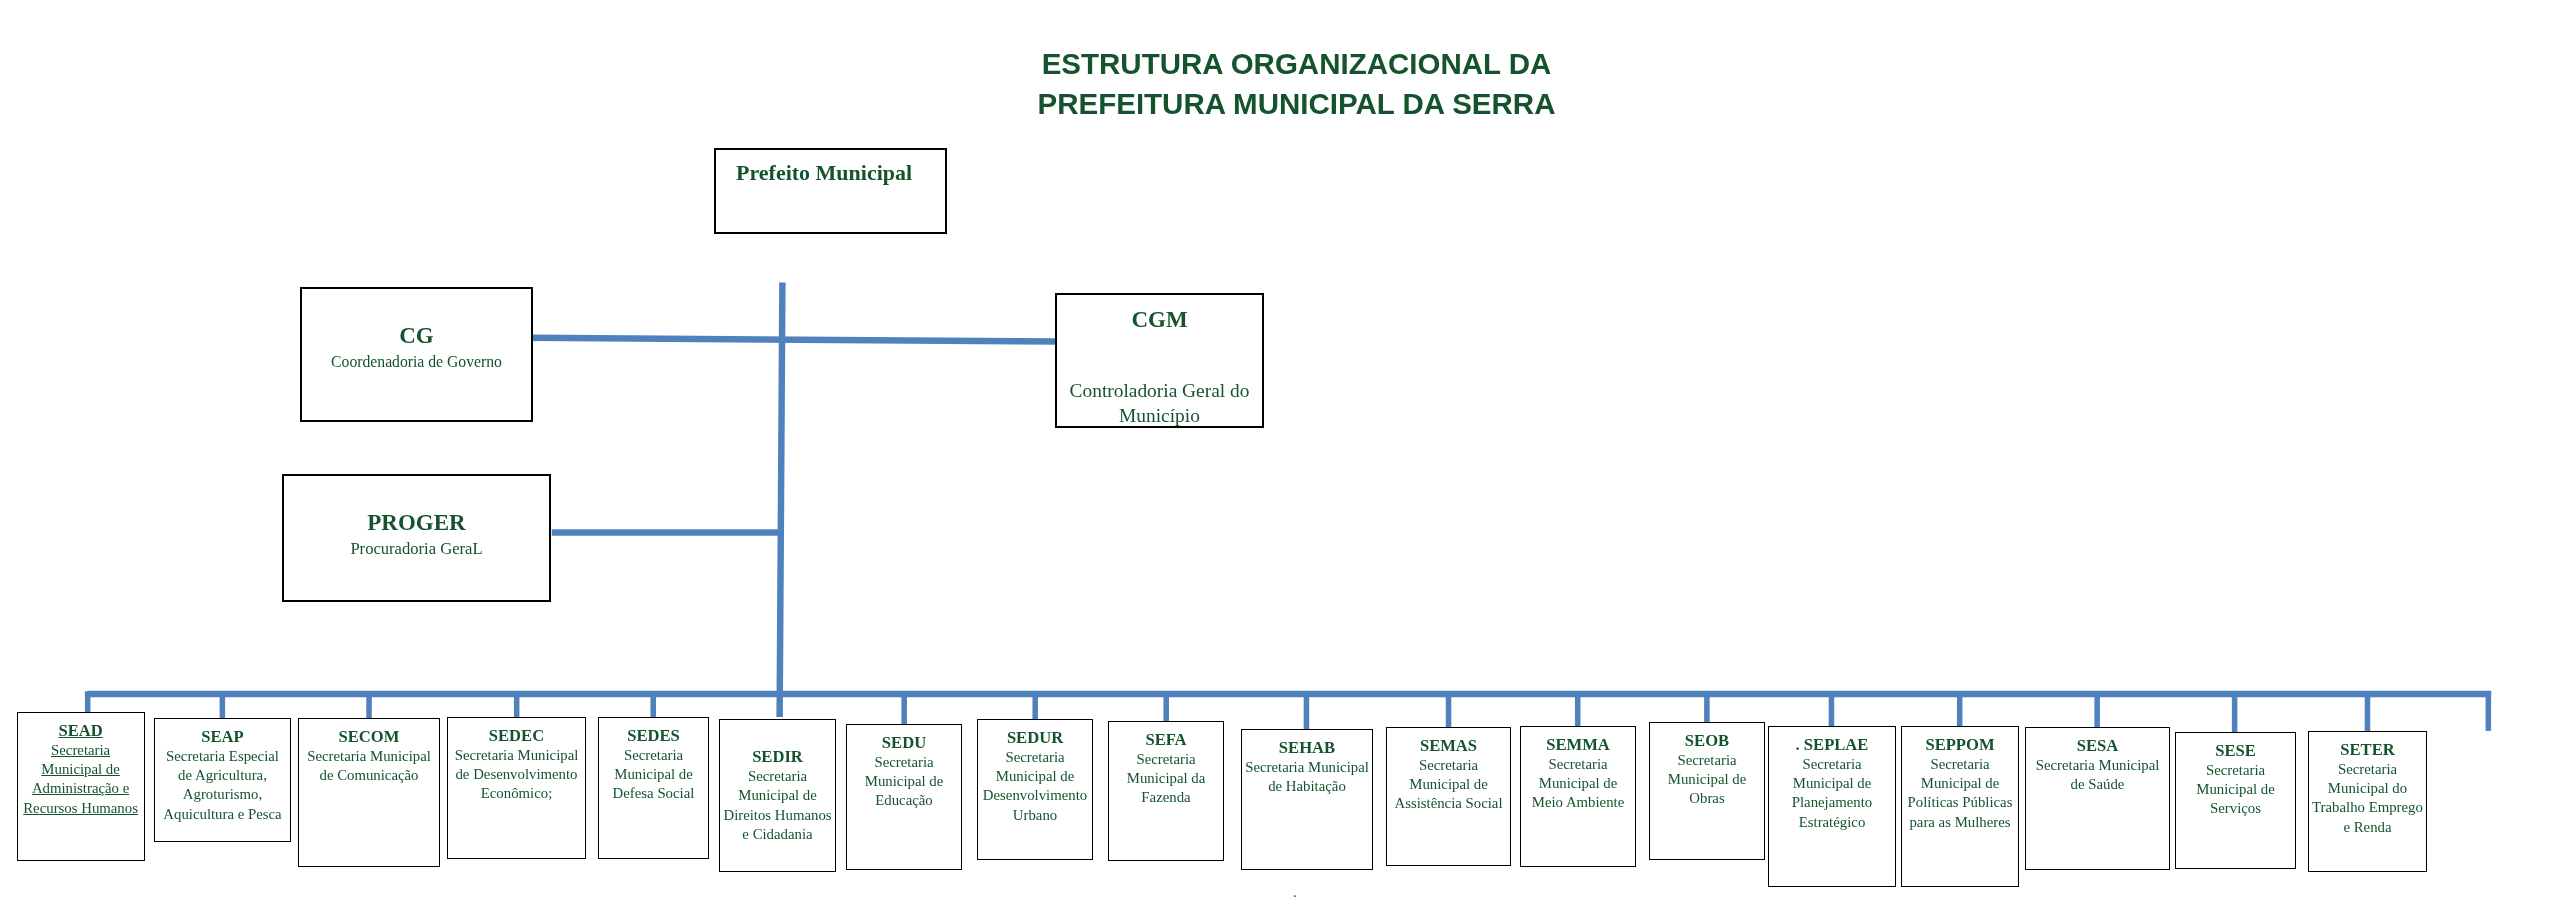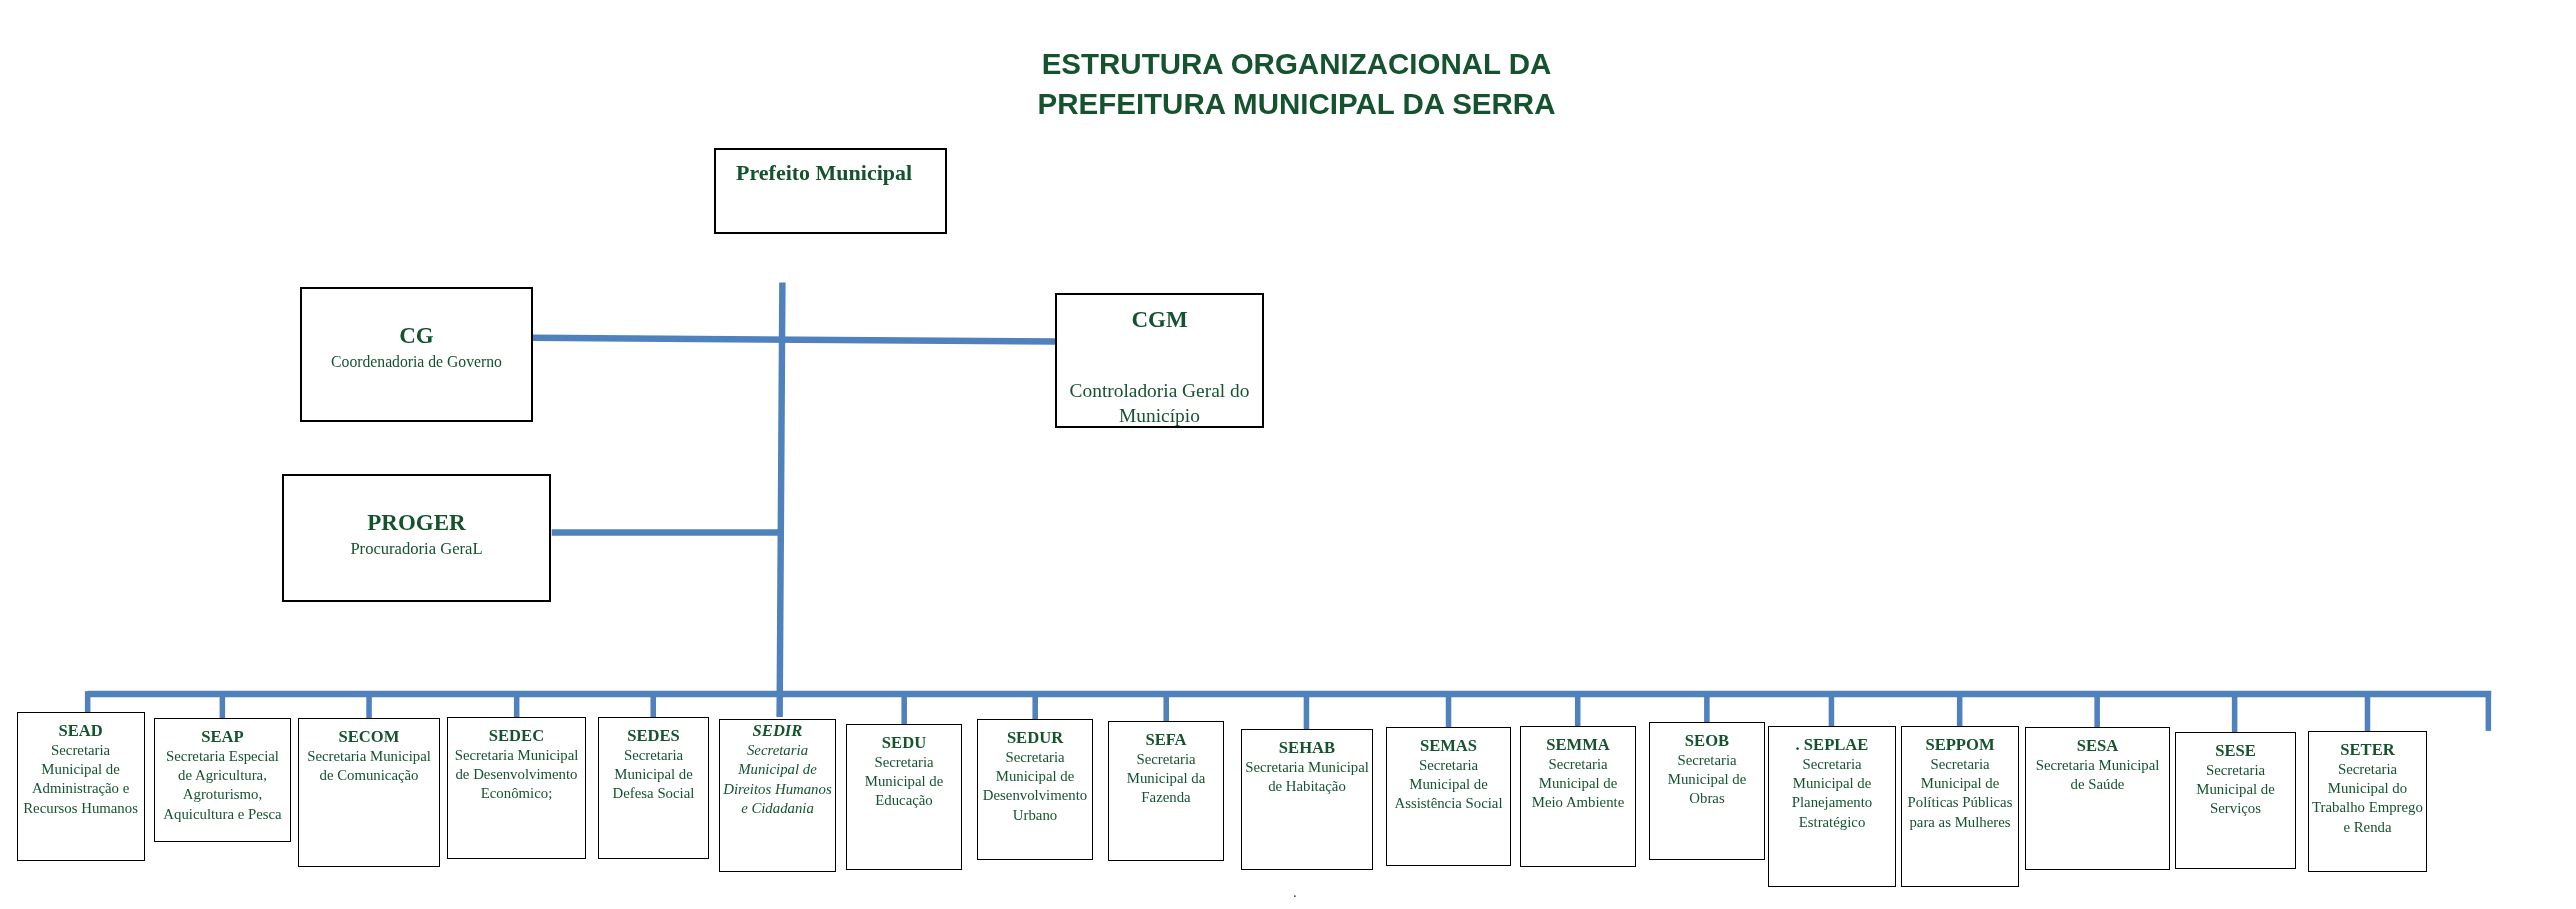"SEAD" div.sec { text-decoration: none -> underline }
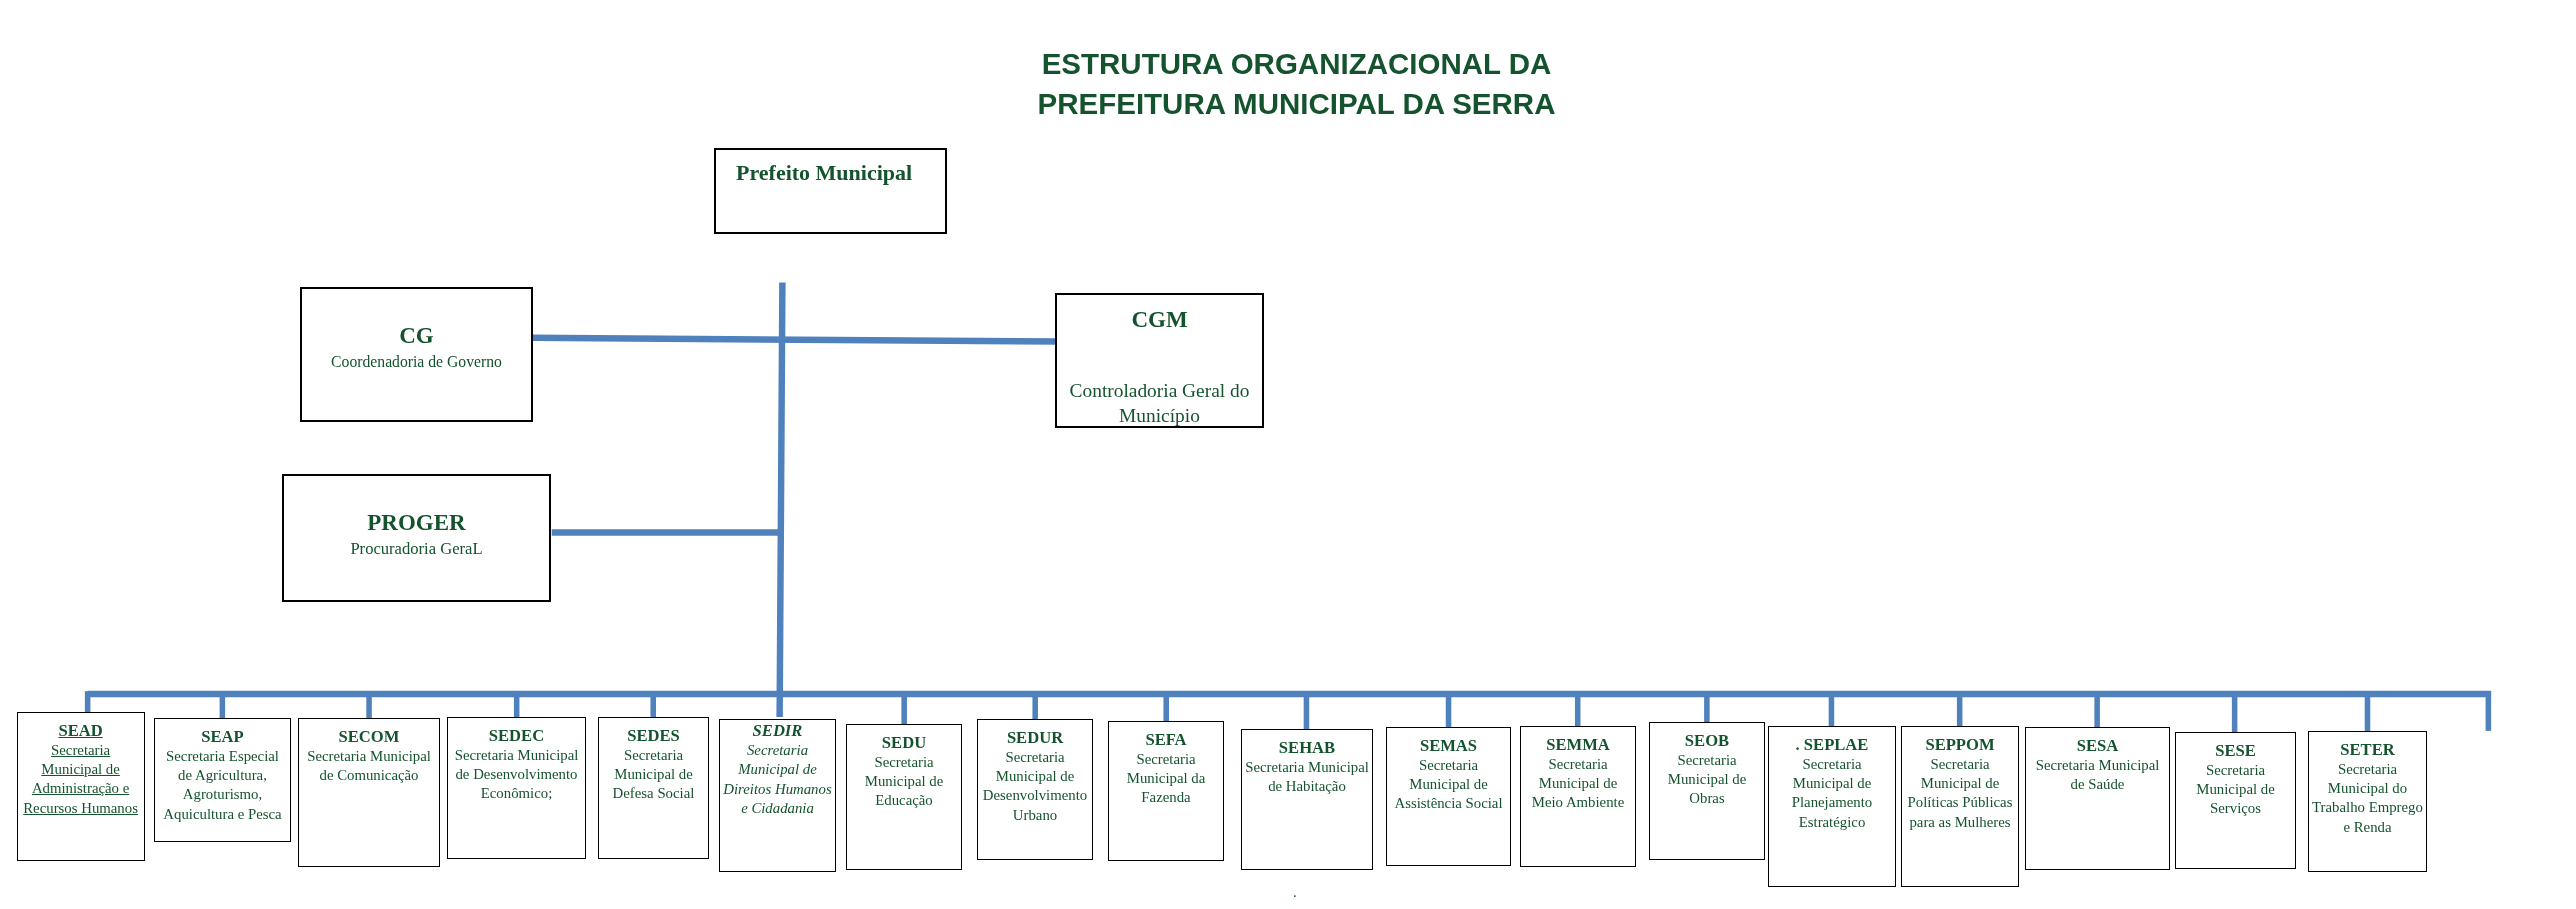"SEDIR" div.sec { font-style: italic -> none; padding-top: 0 -> 26px }
